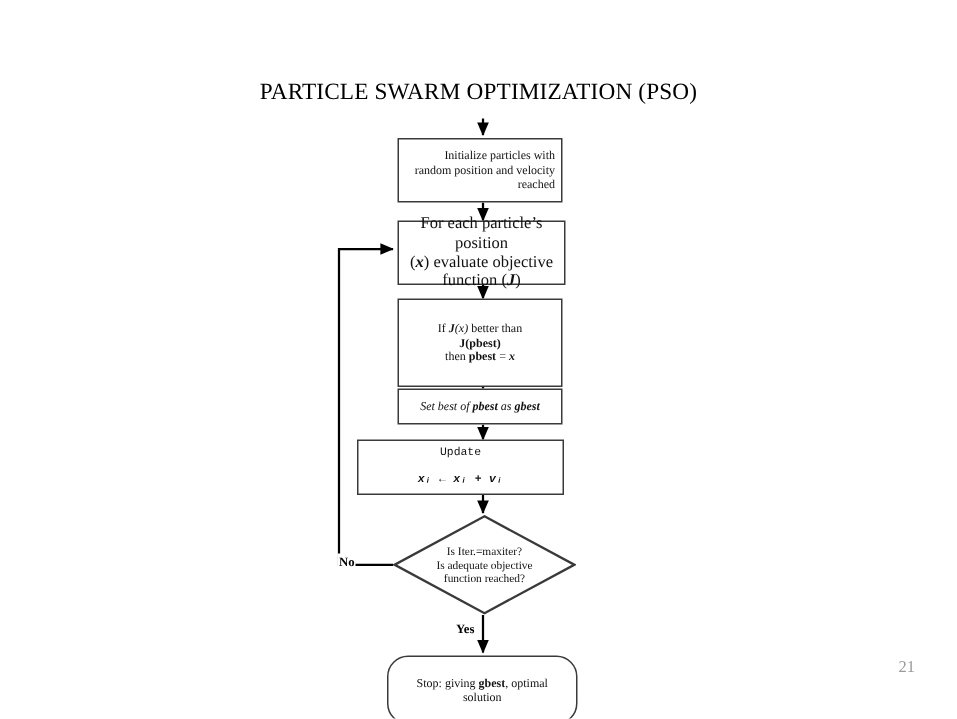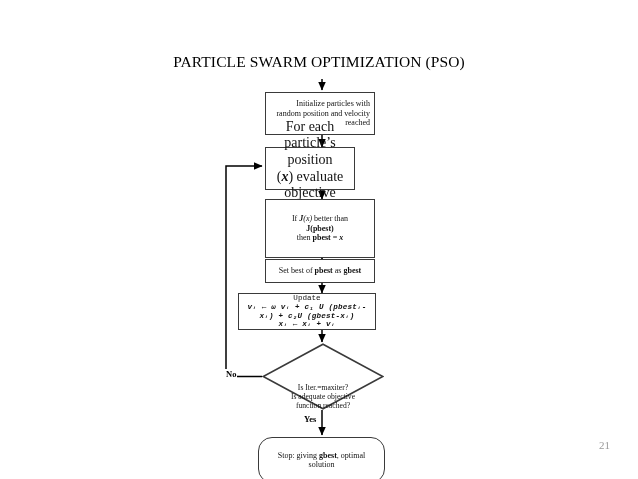"For each particle’s position" div.node { font-size: 14px -> 11px; width: 90px -> 112px }
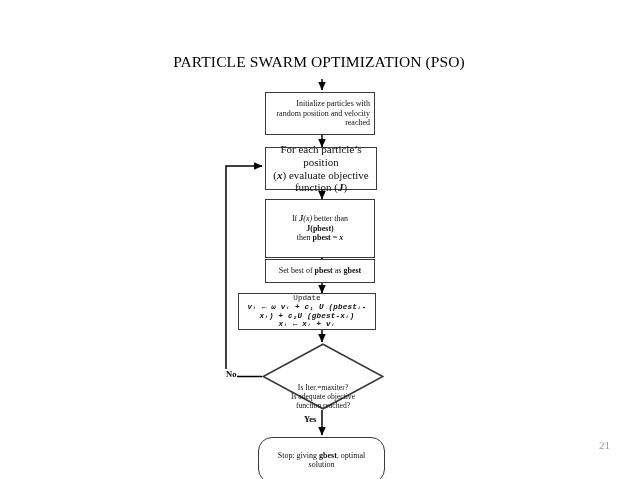"Set best of pbest as" div.node { font-style: none -> italic }
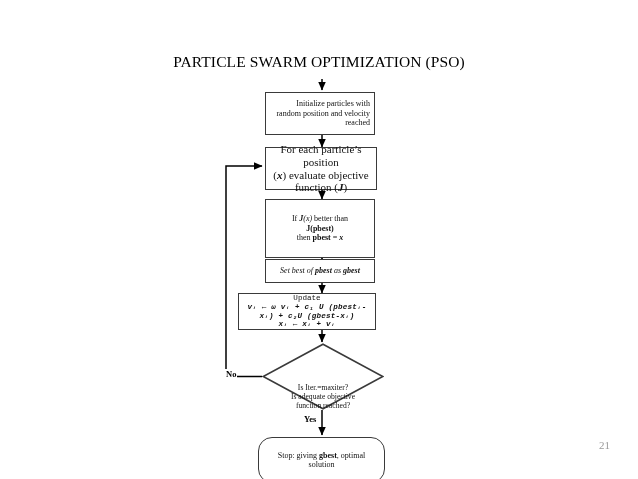"vᵢ ← ω vᵢ +" span.bi { html: <span>vᵢ ← ω vᵢ + c₁ U (pbestᵢ-xᵢ) + c₂U (gbest-xᵢ)</span> -> none }
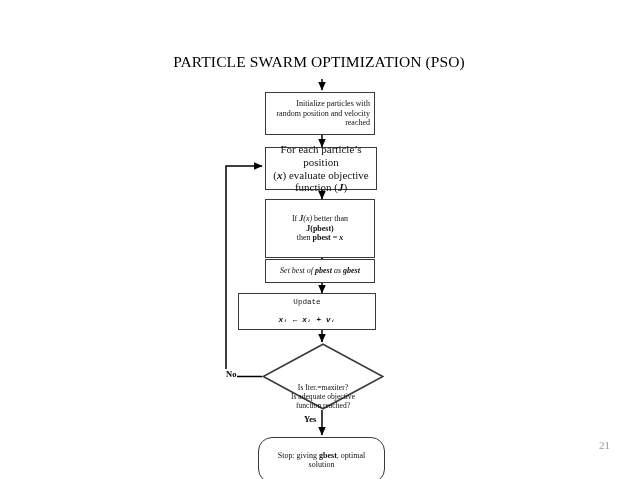"Is Iter.=maxiter?" .decision-label { align-items: flex-end -> center }
